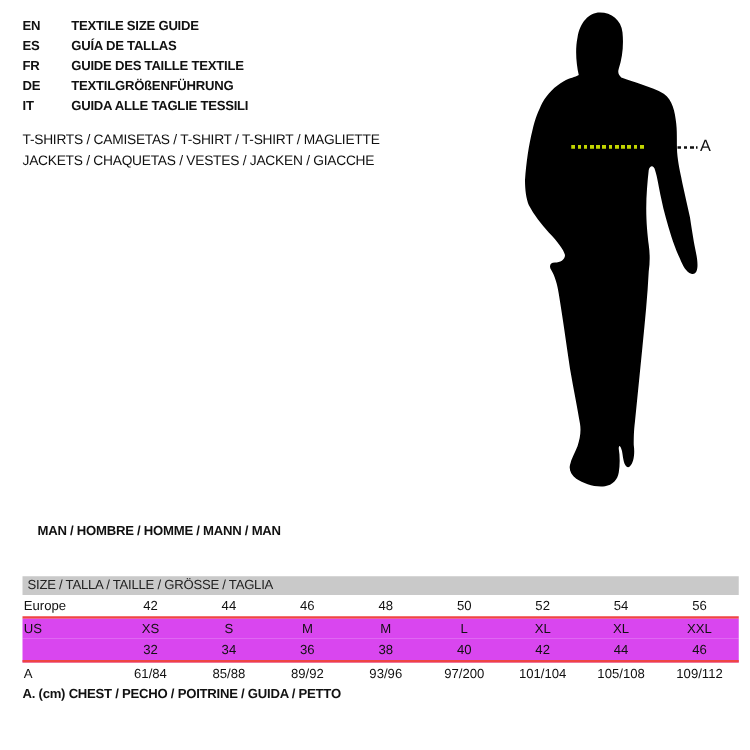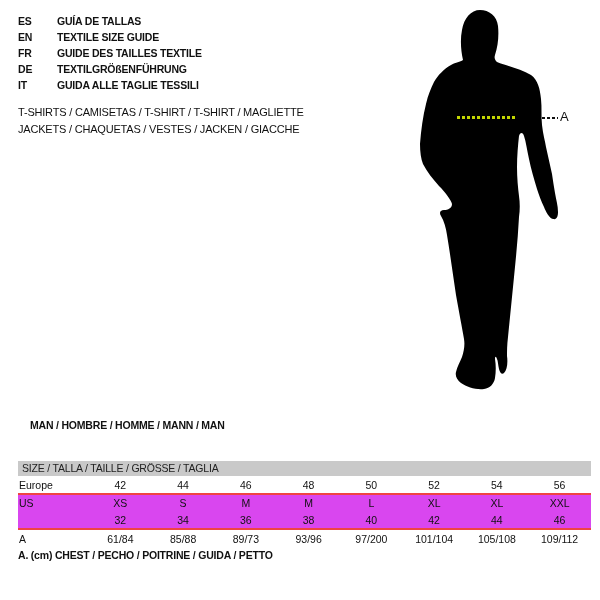"ES" div.lang-row { order: before "EN" -> after "EN" }
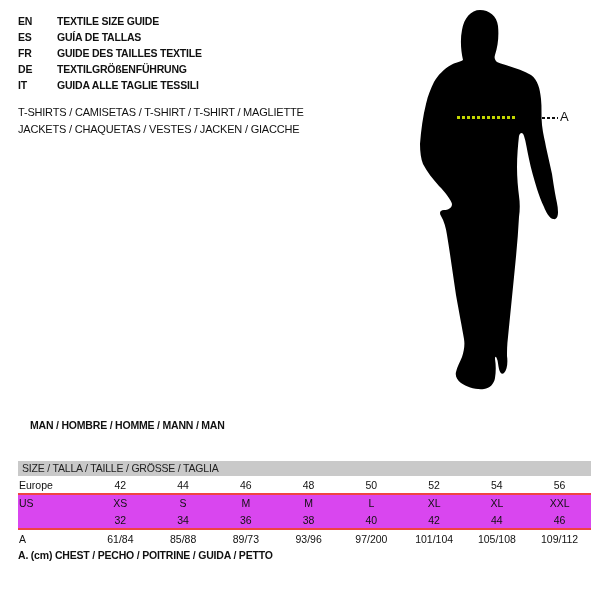"GUIDE DES TAILLES TEXTILE" span.lang-label { text: TAILLES -> TAILLE }
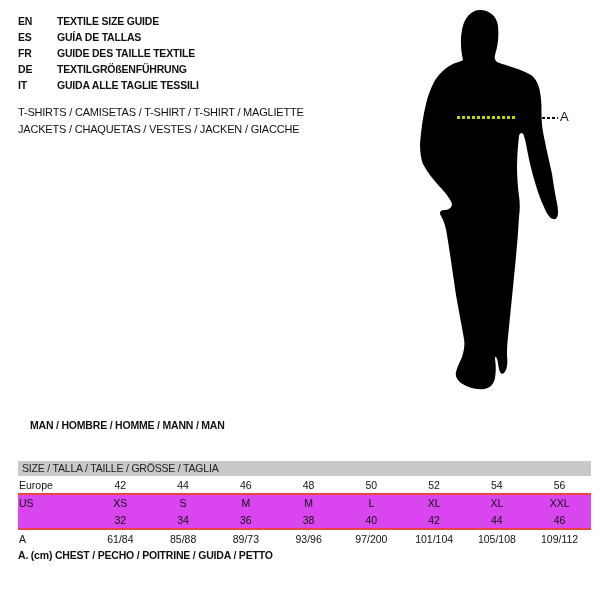"89/73" span.t-cell { text: 89/73 -> 89/92 }
